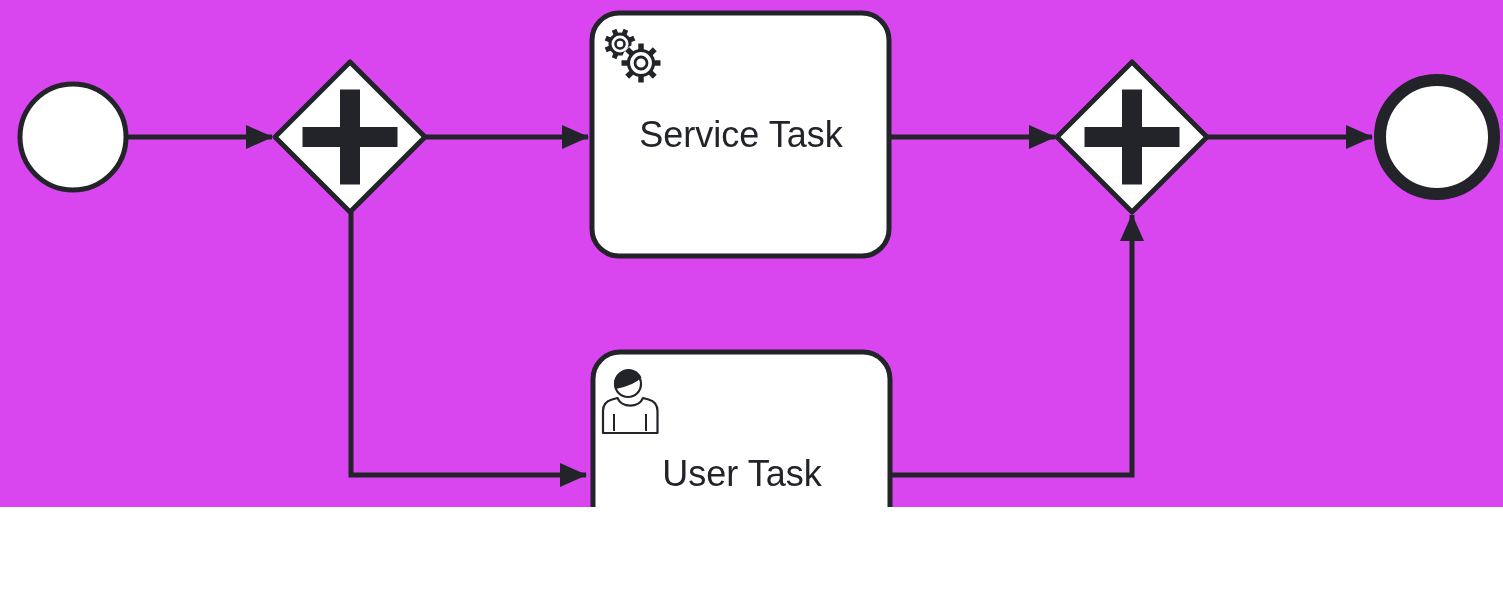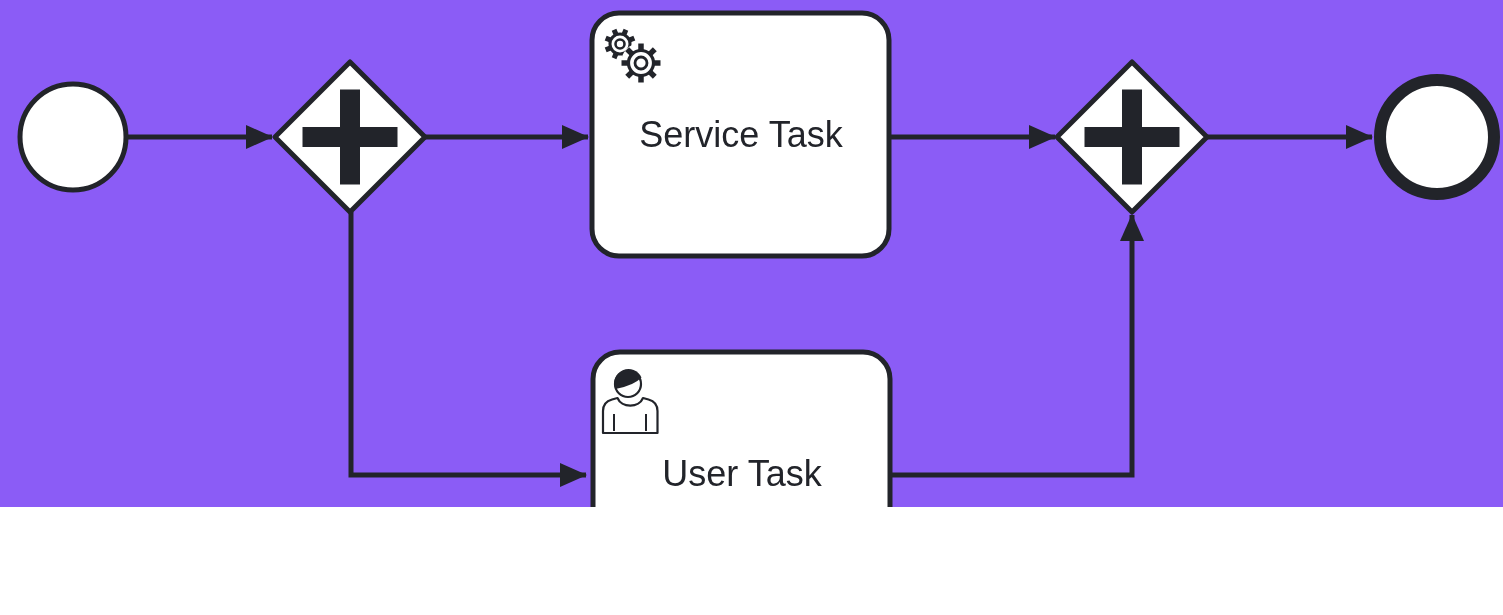"Service Task" .stage { background: #8b5cf6 -> #d946ef }
